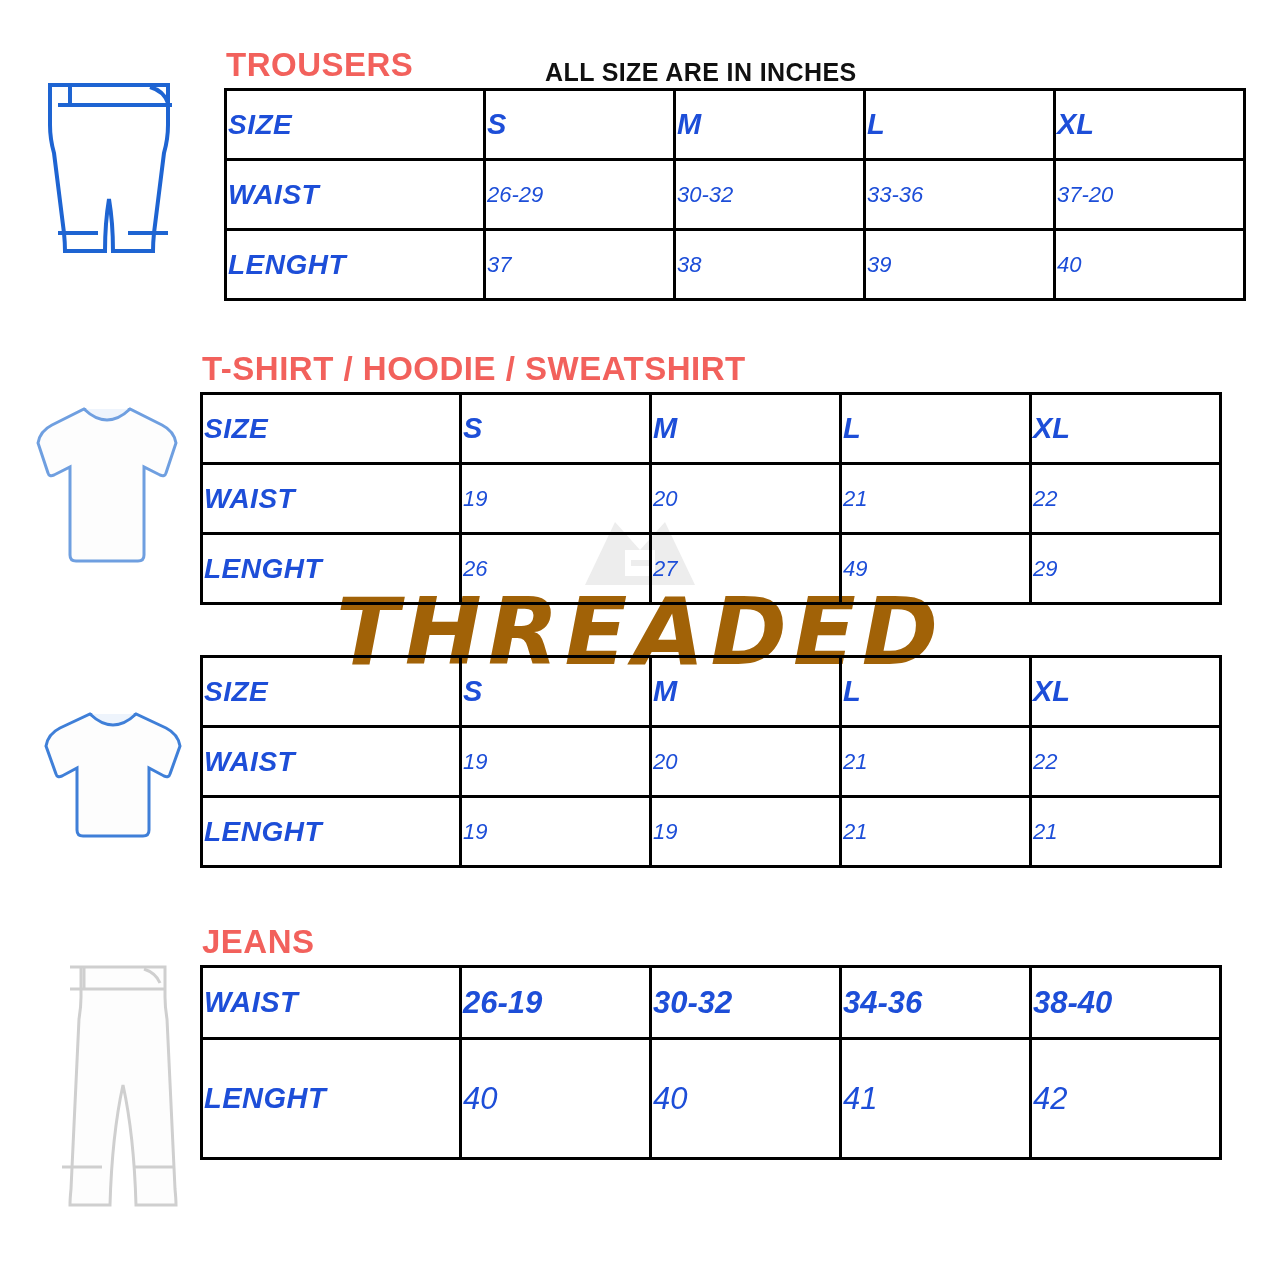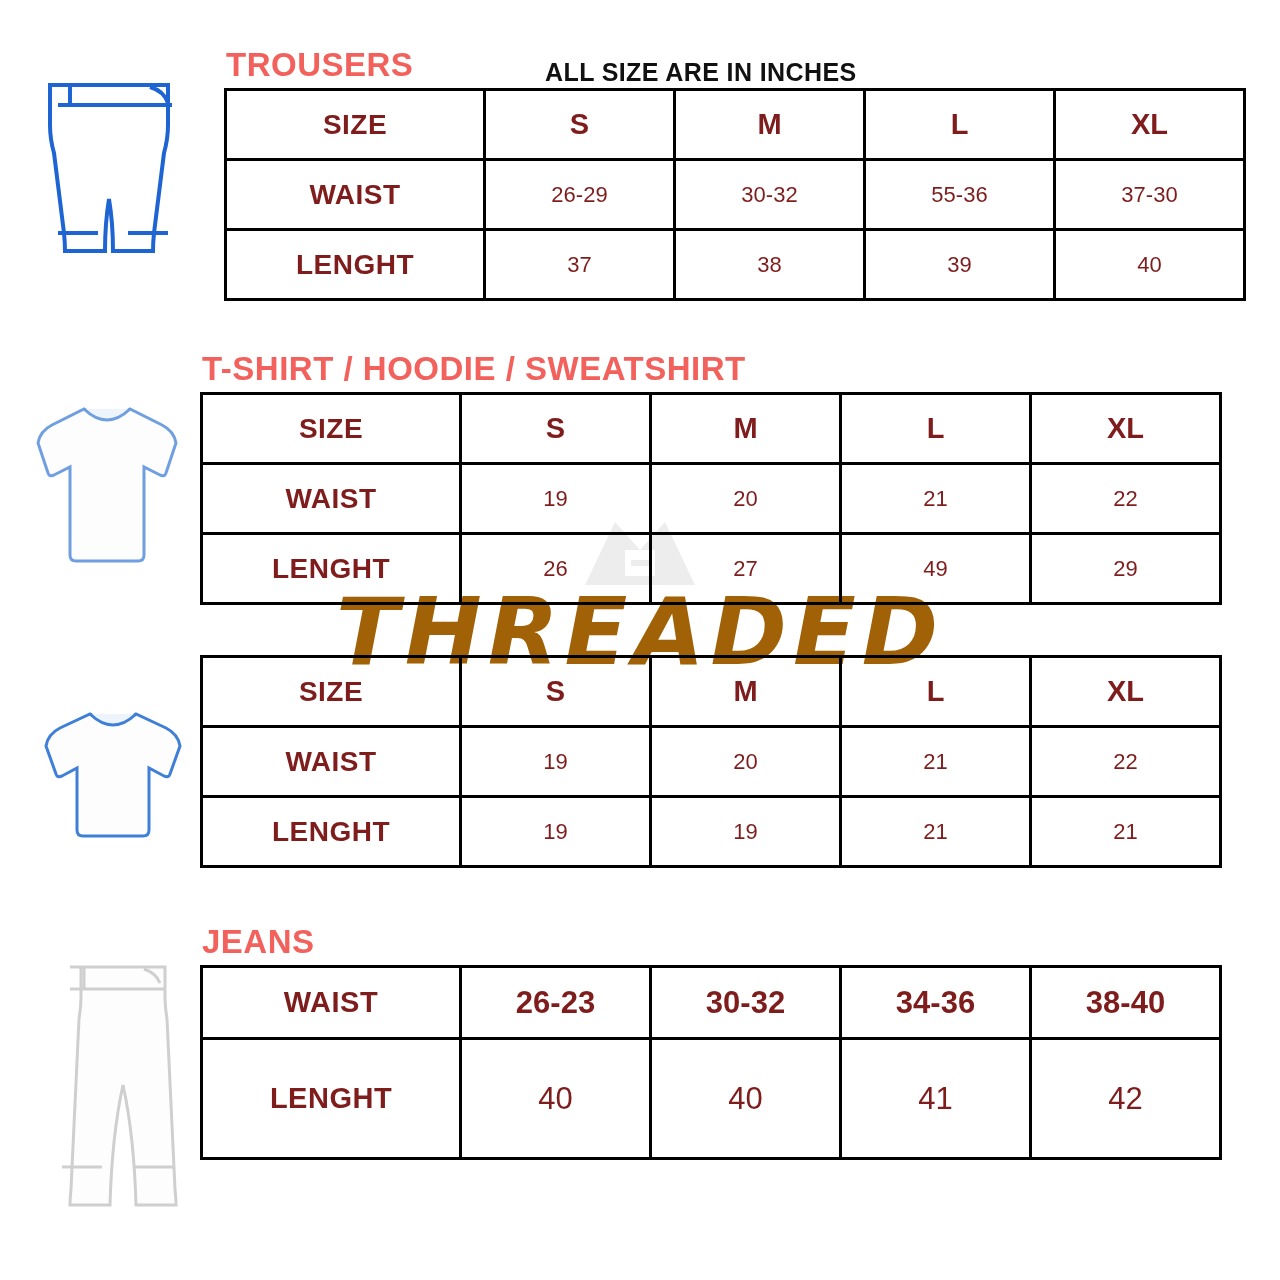"SIZE" table.size td { color: #7f1d1d -> #1d4ed8; font-style: none -> italic; text-align: center -> none }
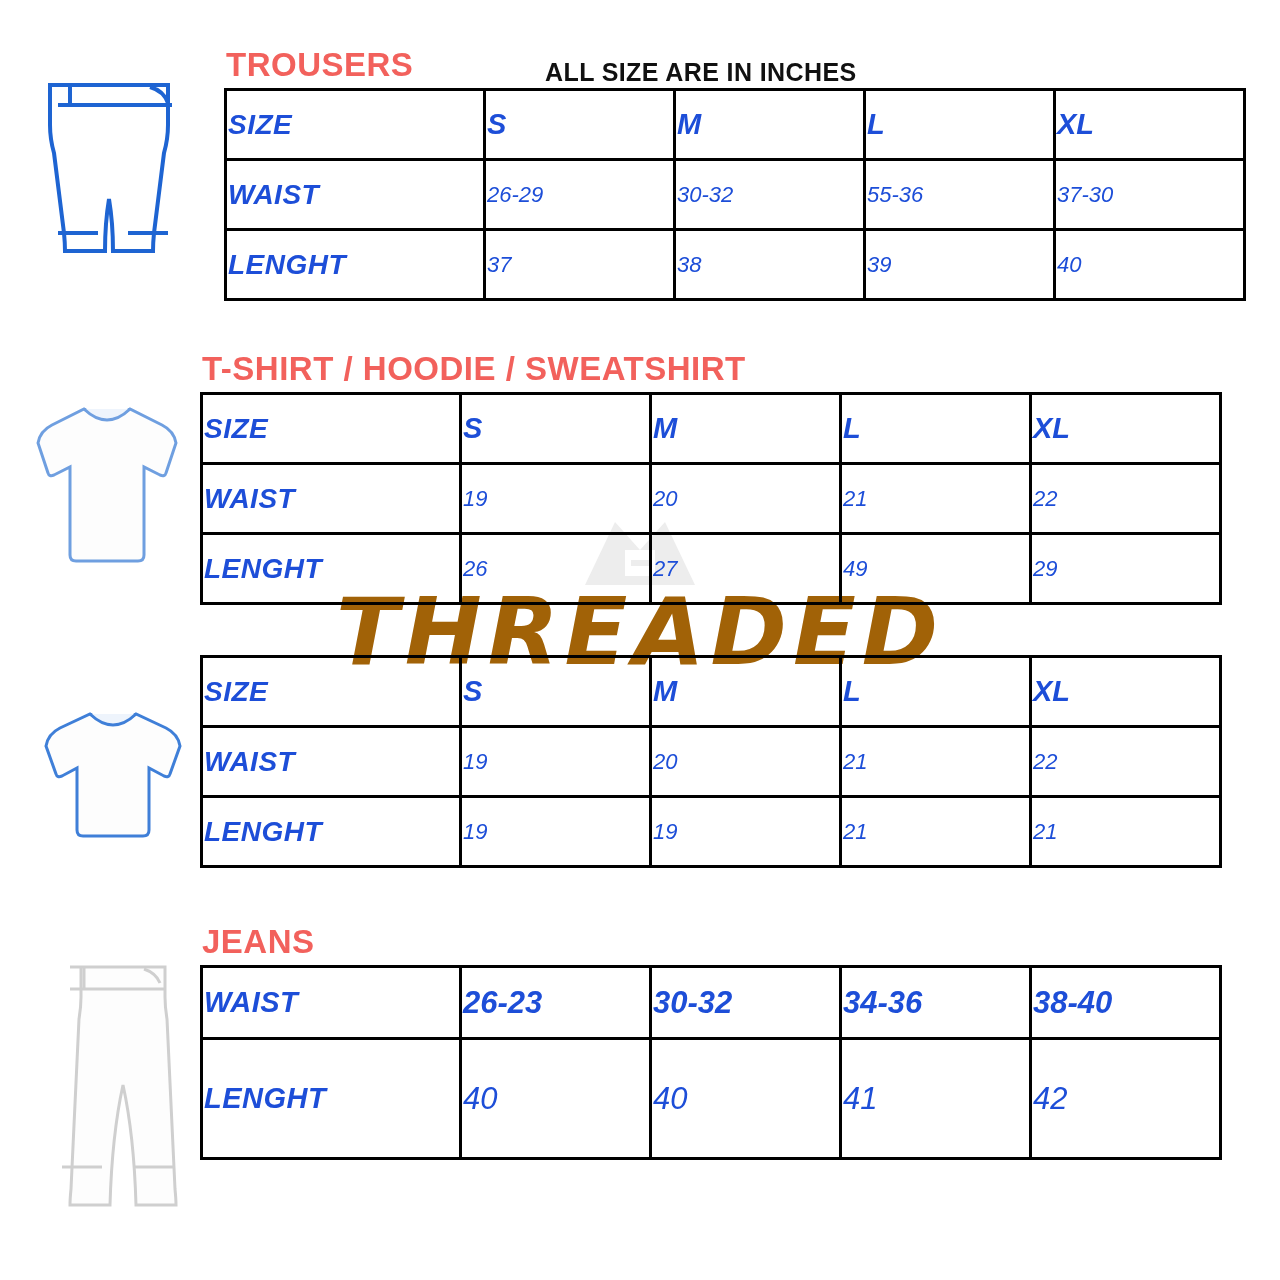"55-36" td.val { text: 55-36 -> 33-36 }
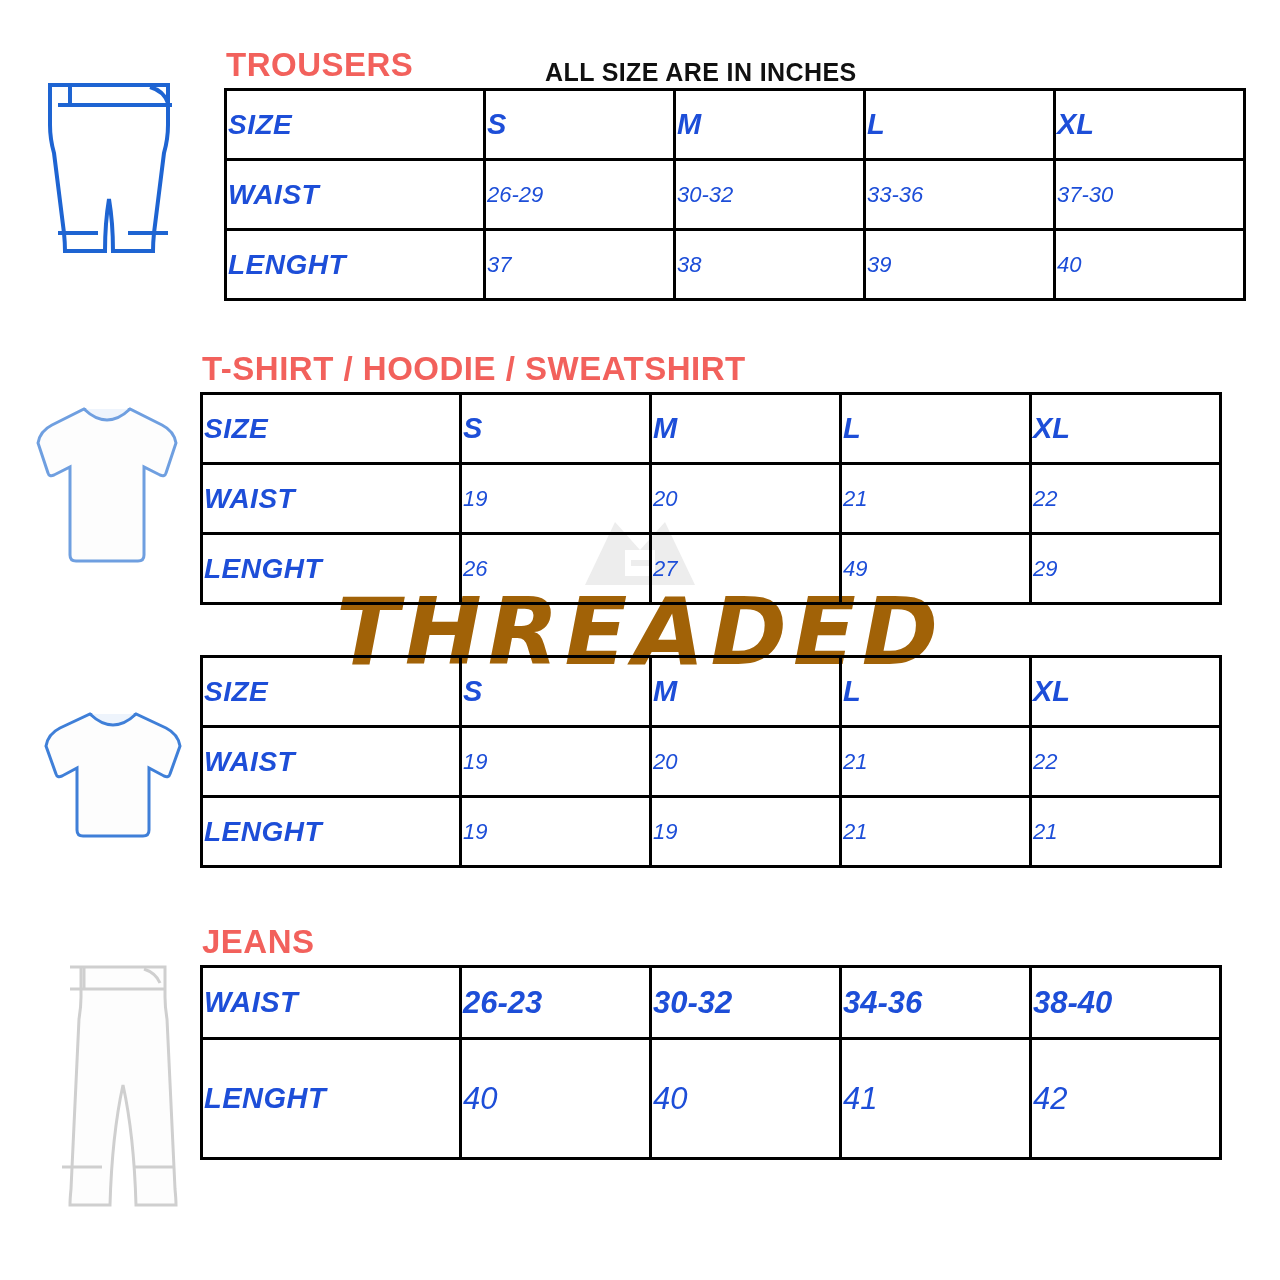"37-30" td.val { text: 37-30 -> 37-20 }
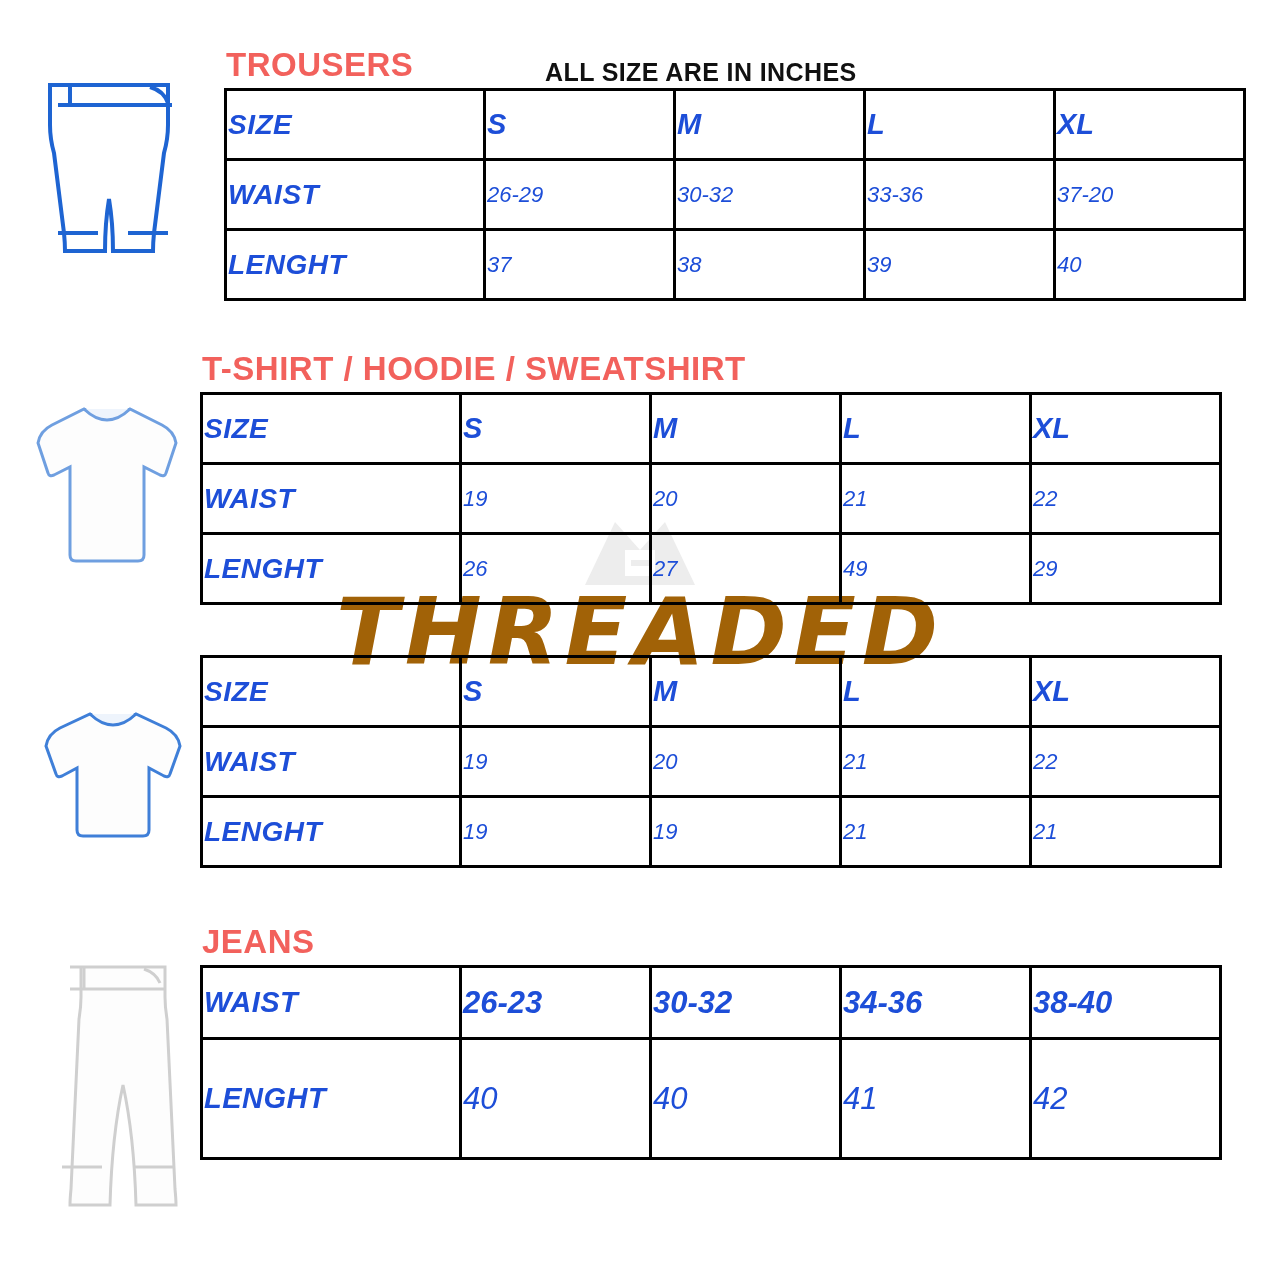"26-23" td.hd { text: 26-23 -> 26-19 }
